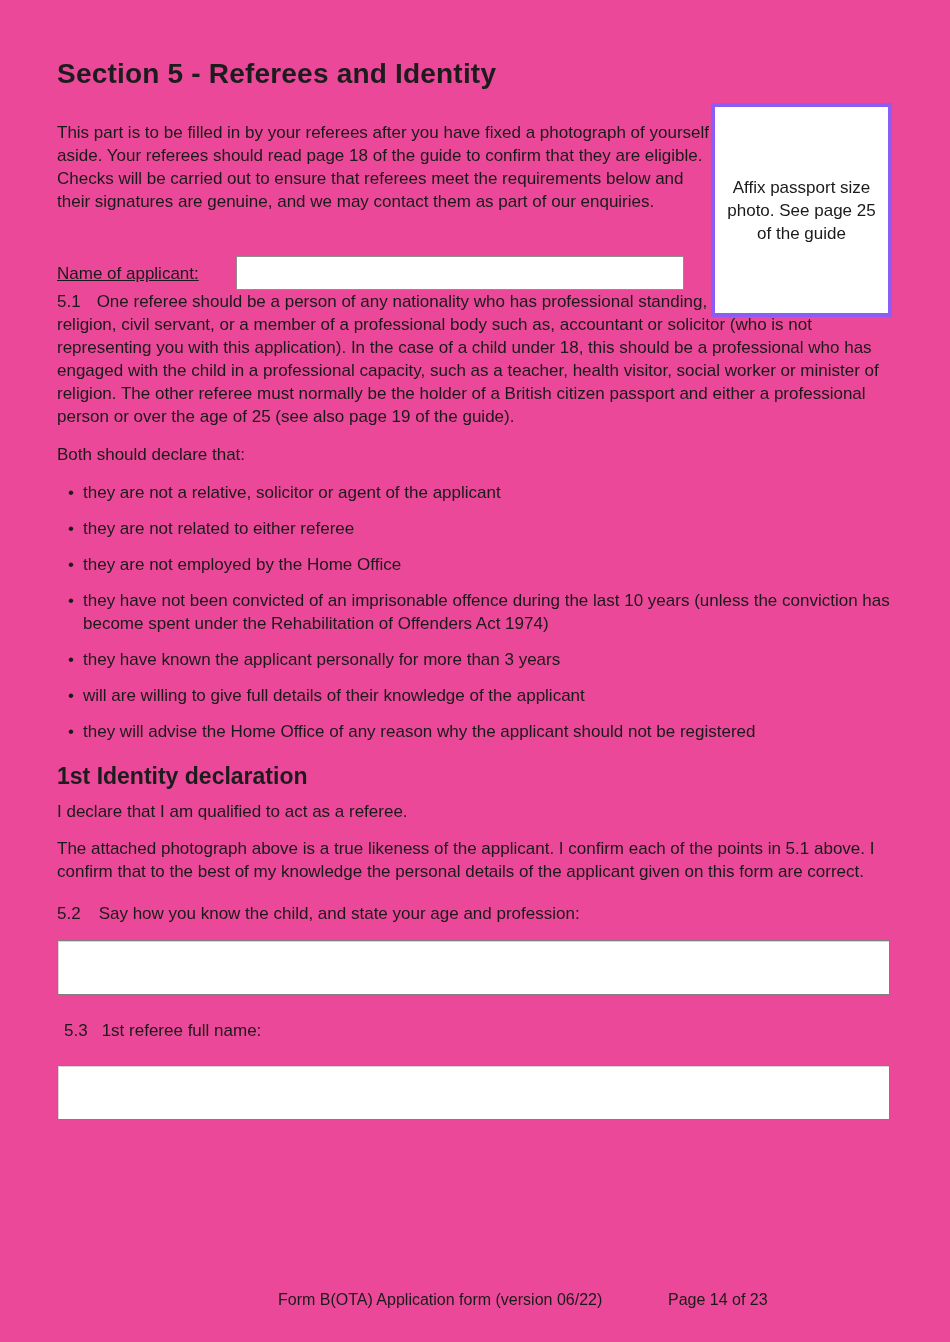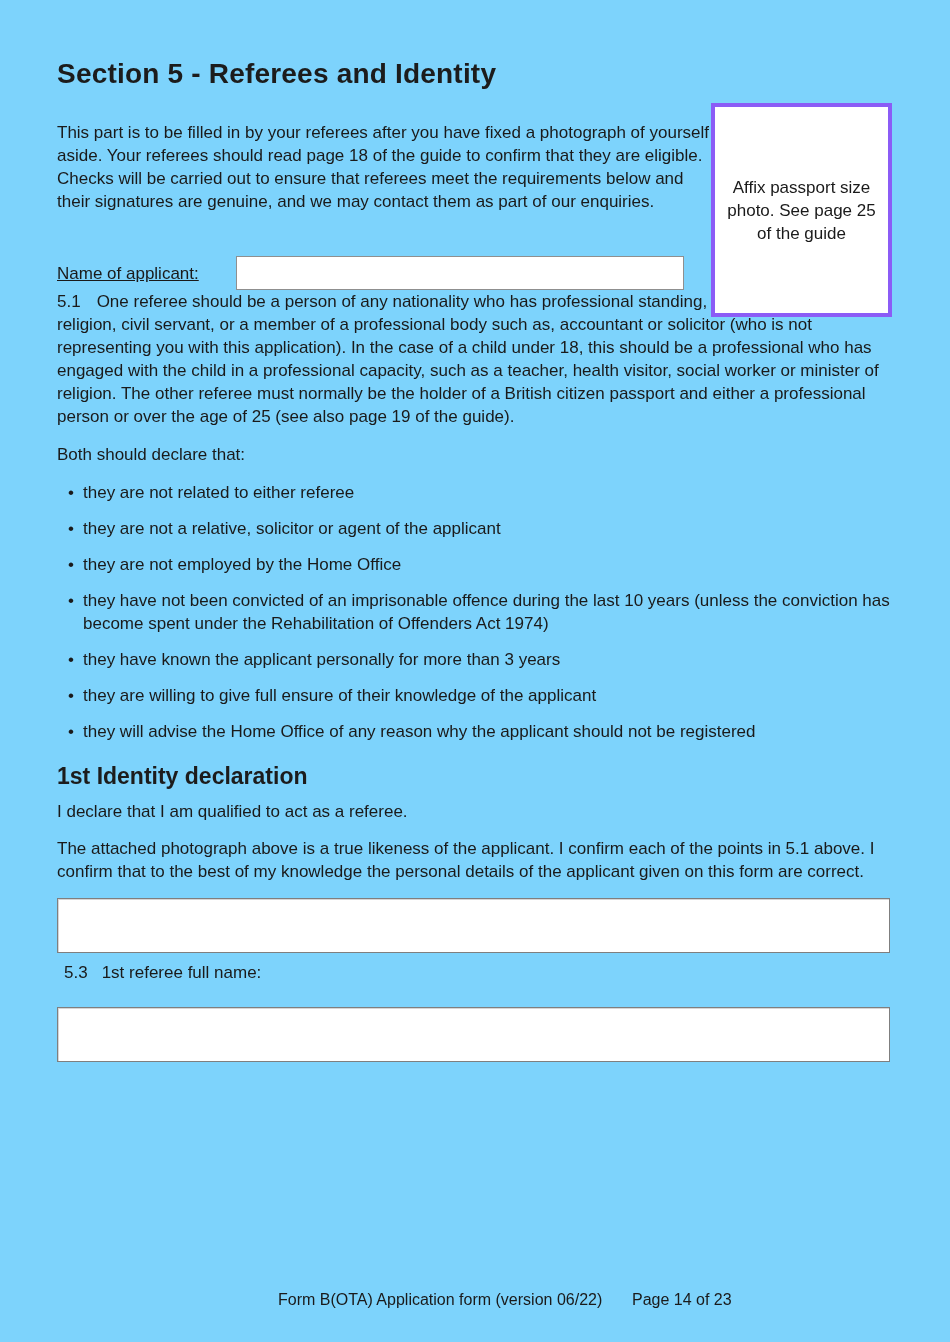"Section 5 - Referees and" .page { background: #7dd3fc -> #ec4899 }
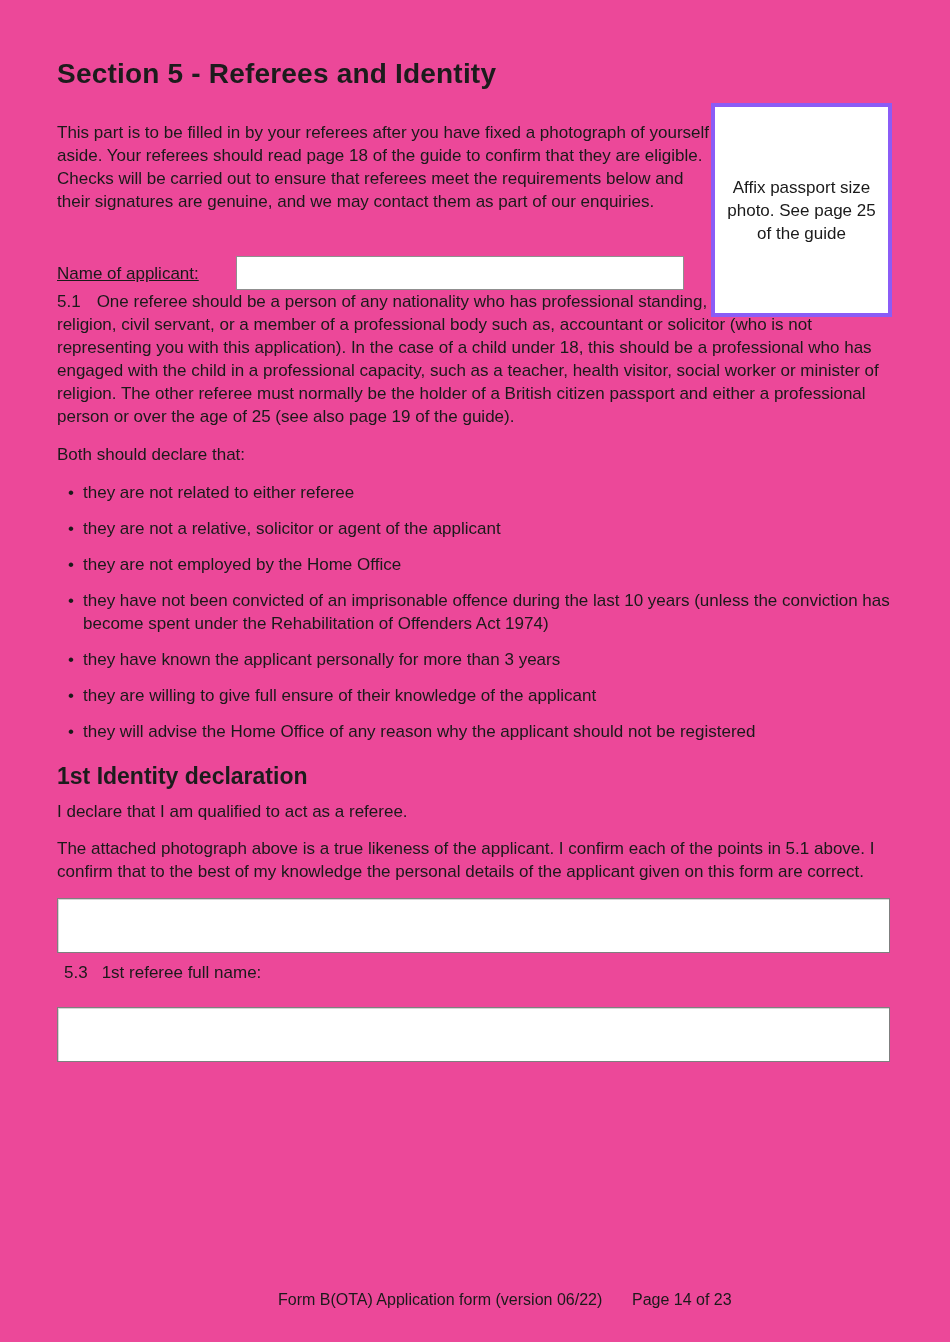"they are not related to" li { order: before "they are not a relative," -> after "they are not a relative," }
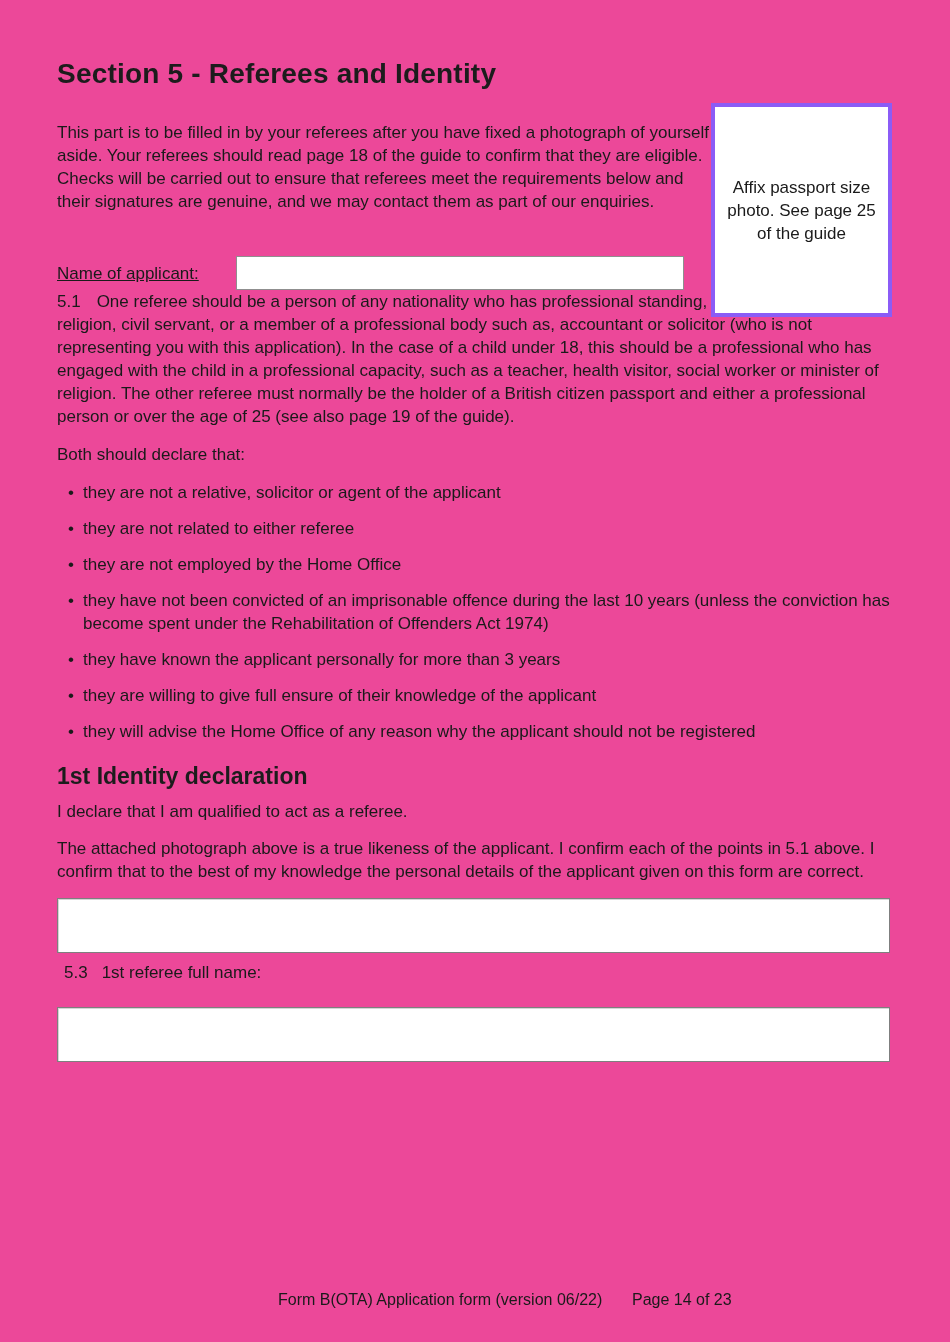"they are willing to give" span { text: they are willing to give full ensure -> will are willing to give full details }
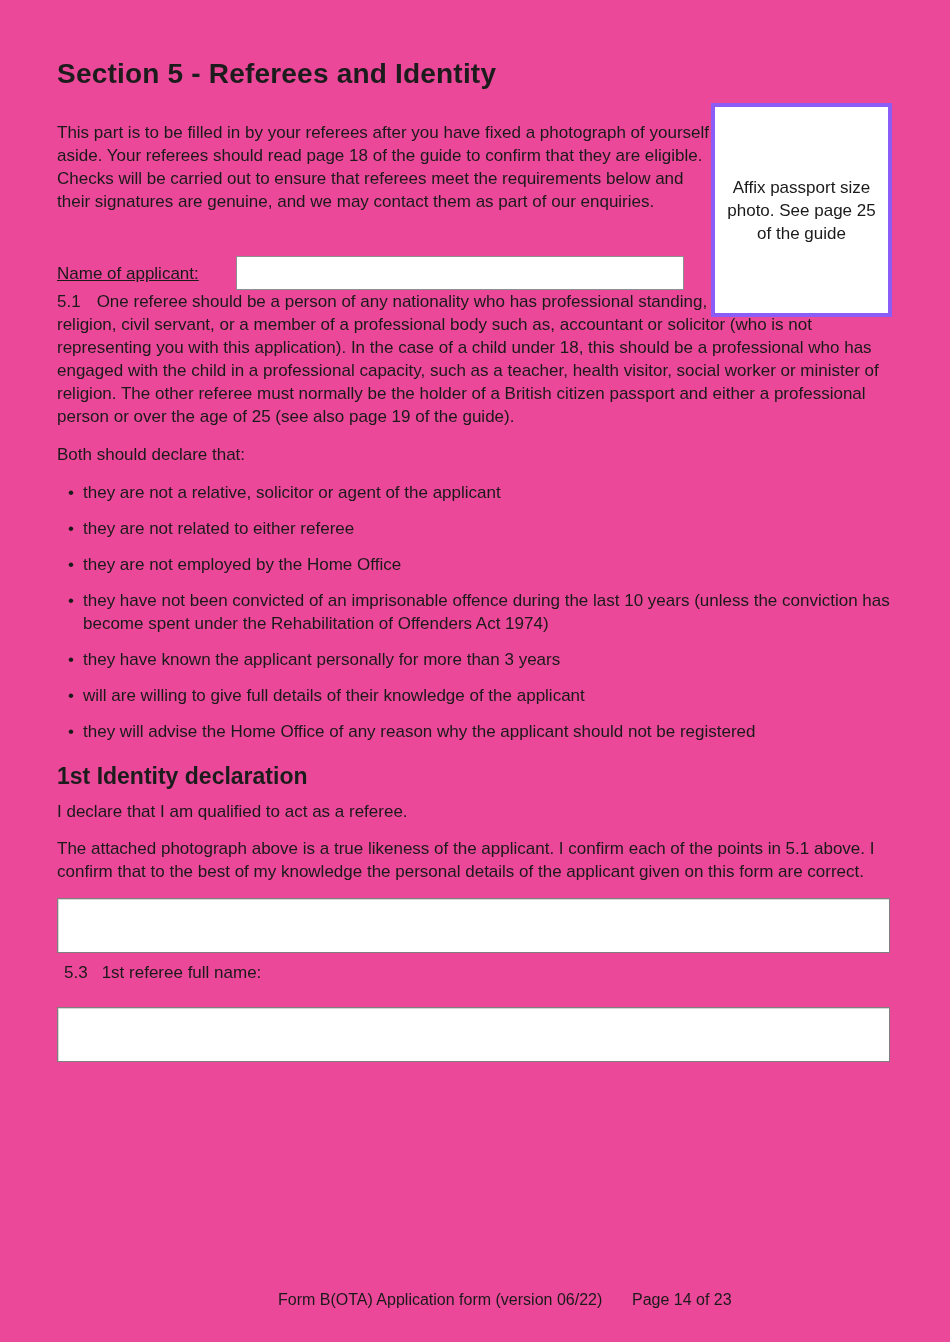"5.2 Say how you know" p.q52 { html: none -> <p><span>5.2</span><span>Say how you know the child, and state your age and profession:</span></p> }
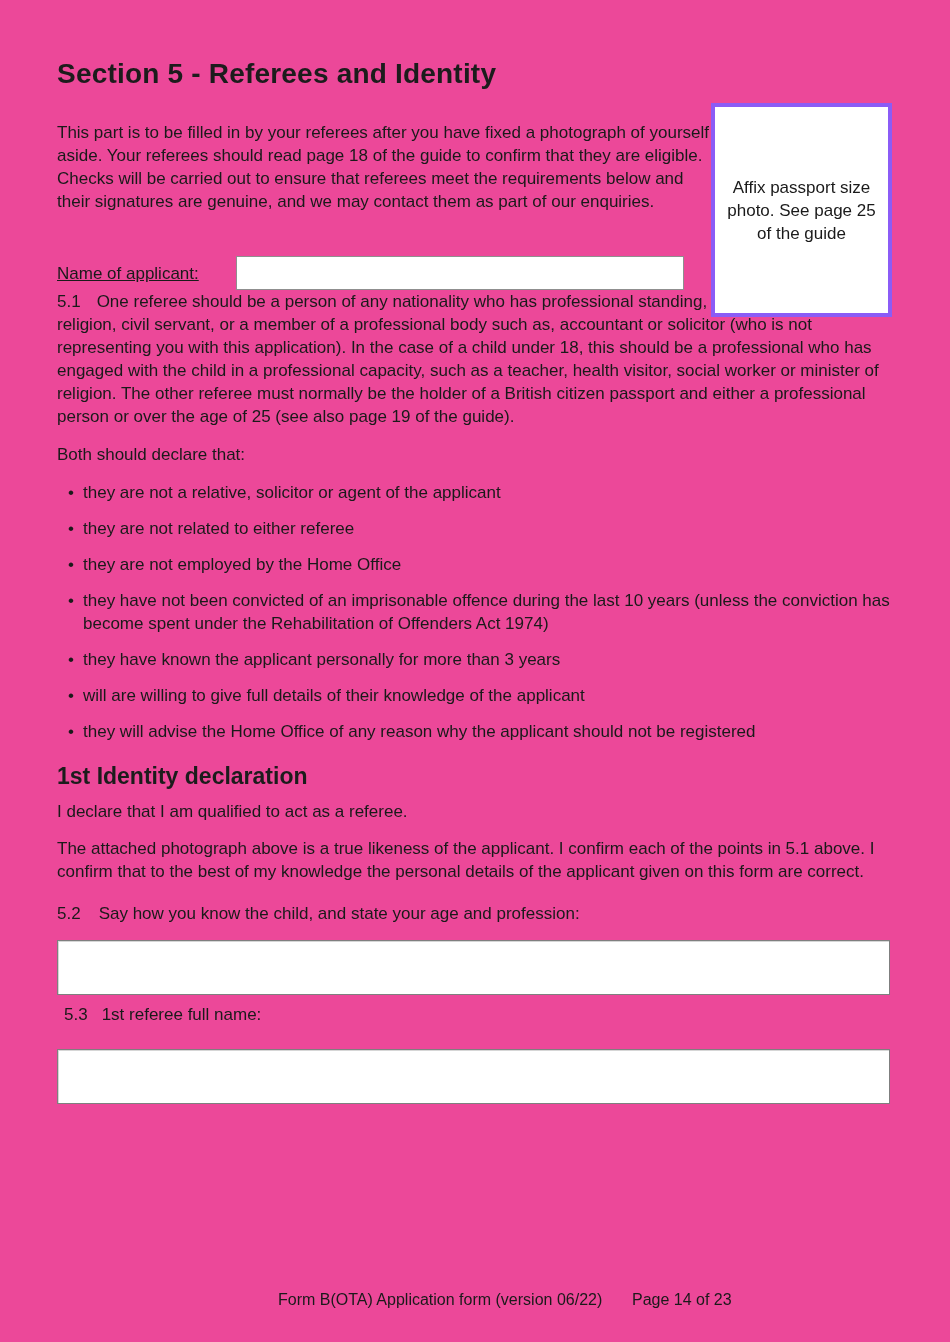"5.3 1st referee full name:" .q53 { margin-top: 8px -> 24px }
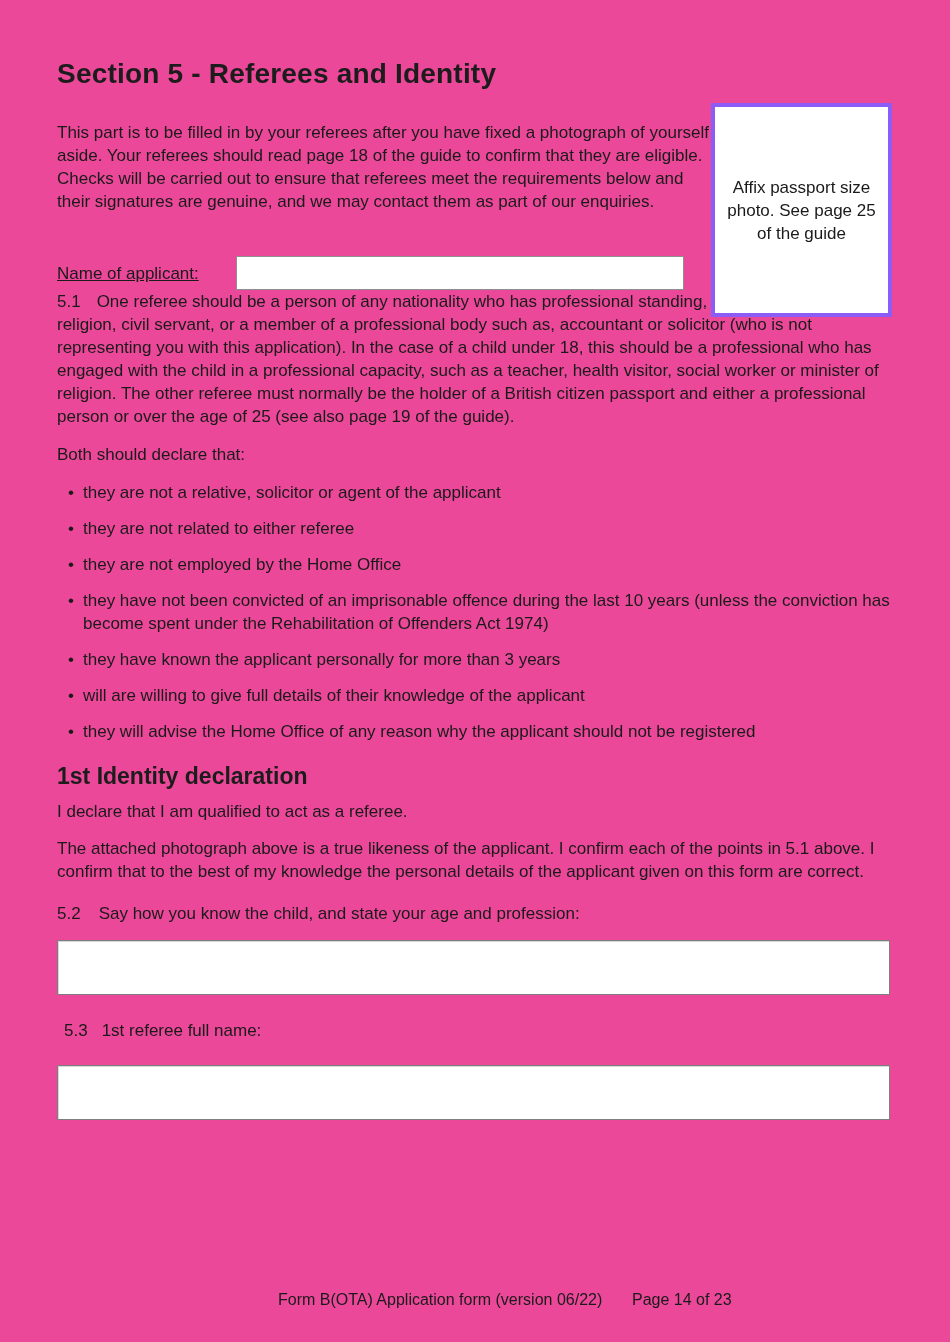"Page 14 of 23" .footer-page { left: 632px -> 668px }
